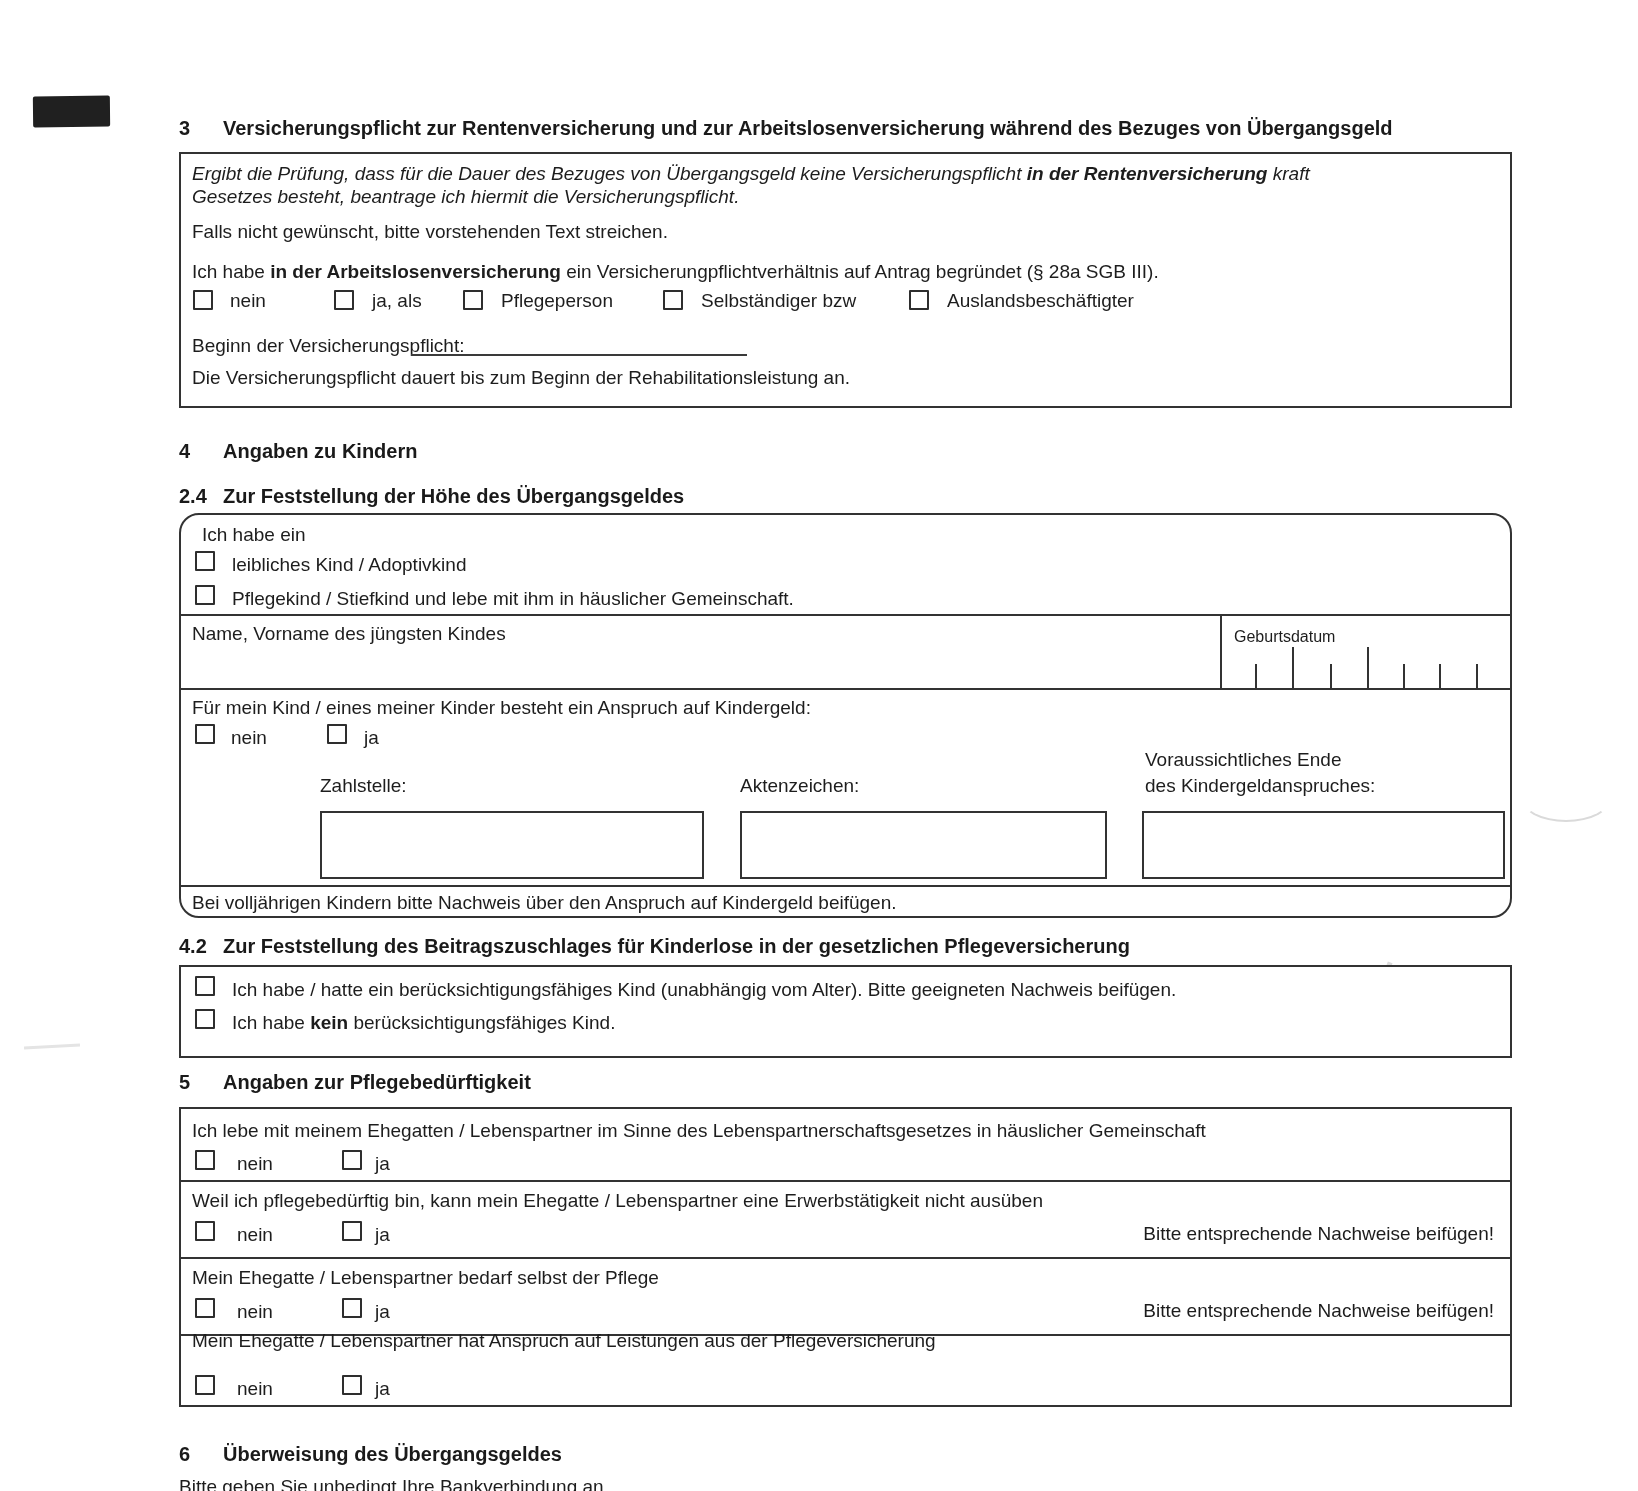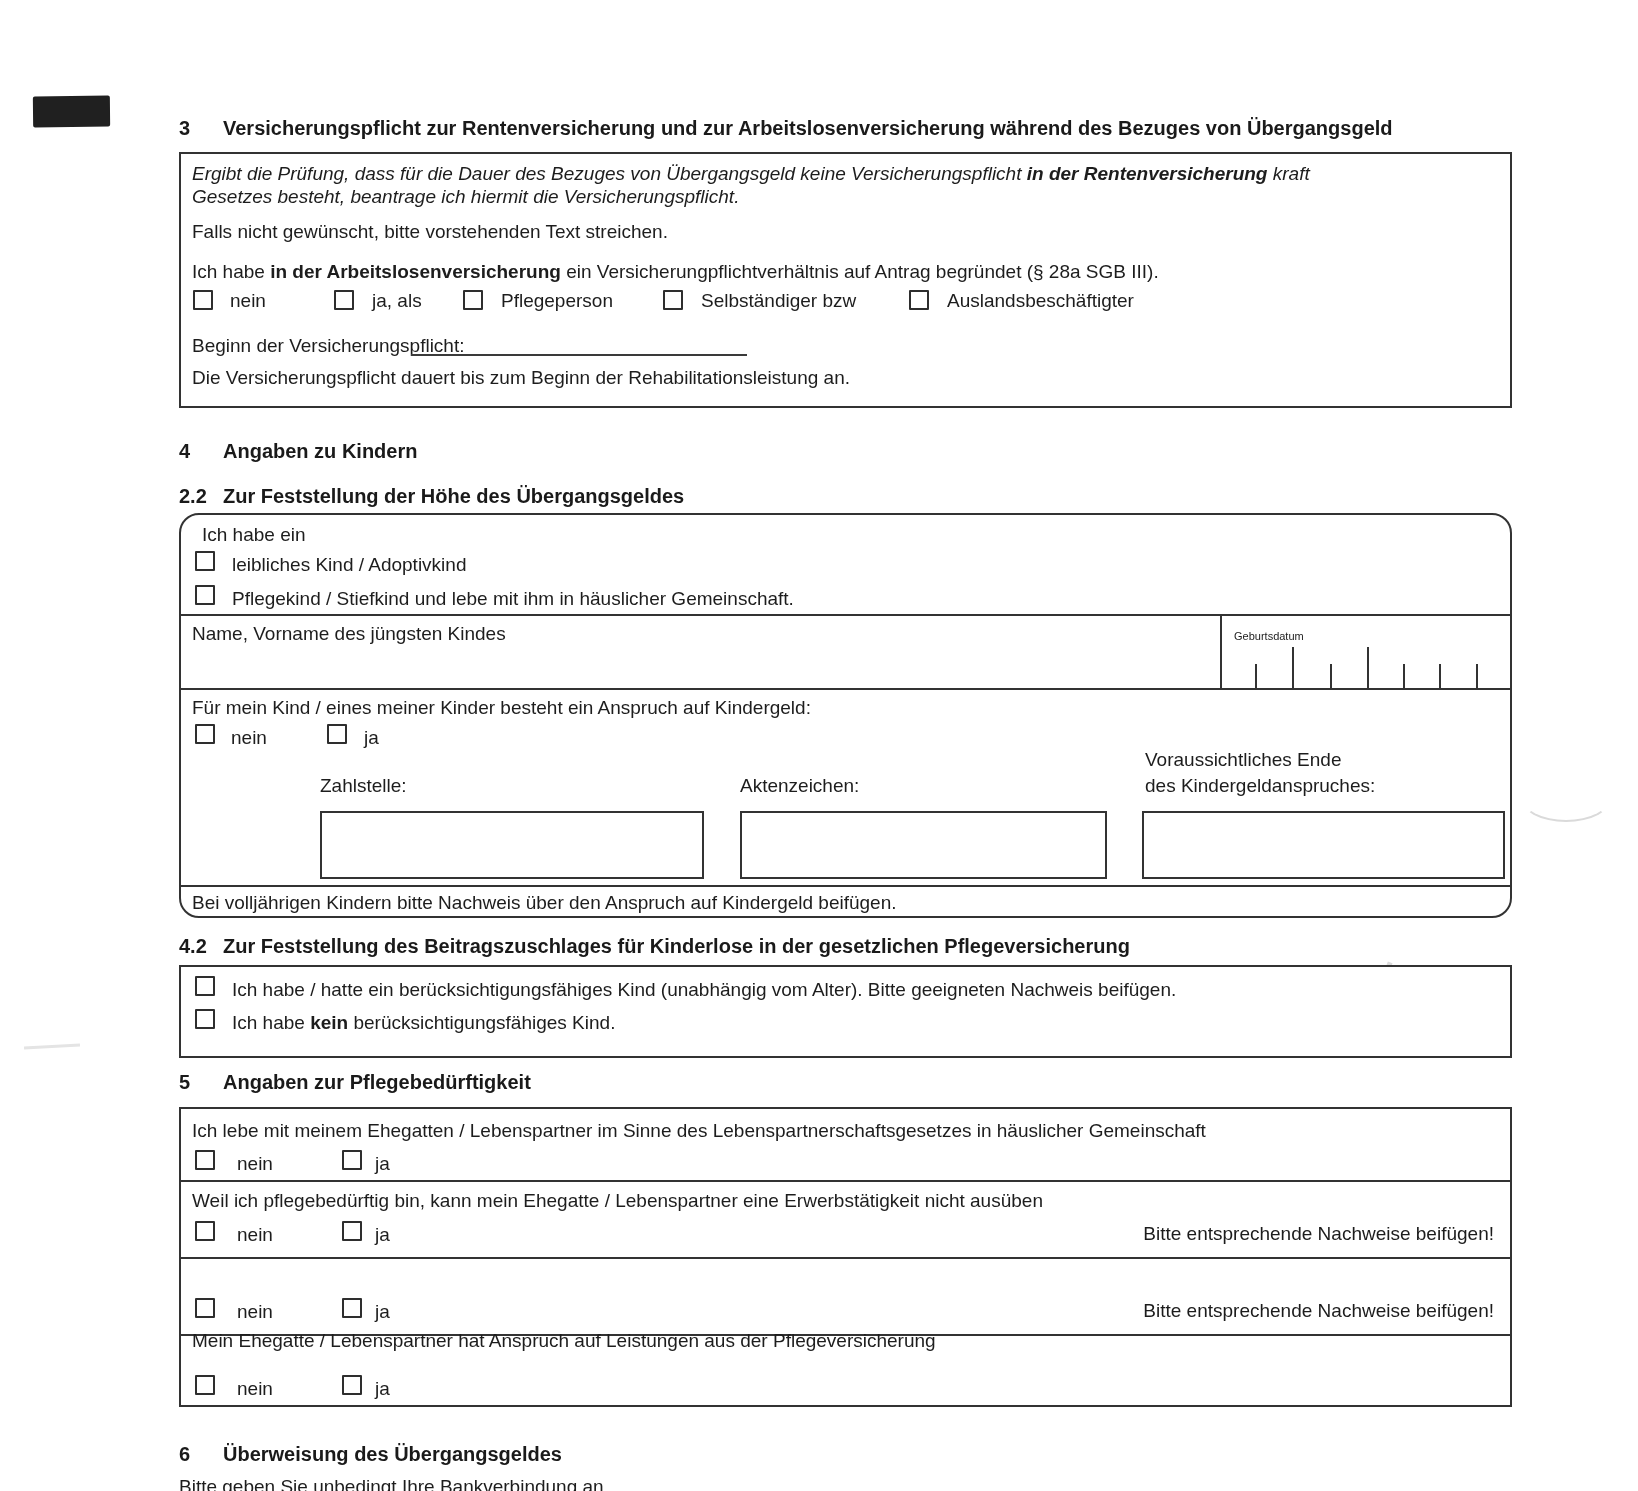"2.2" span.hnum { text: 2.2 -> 2.4 }
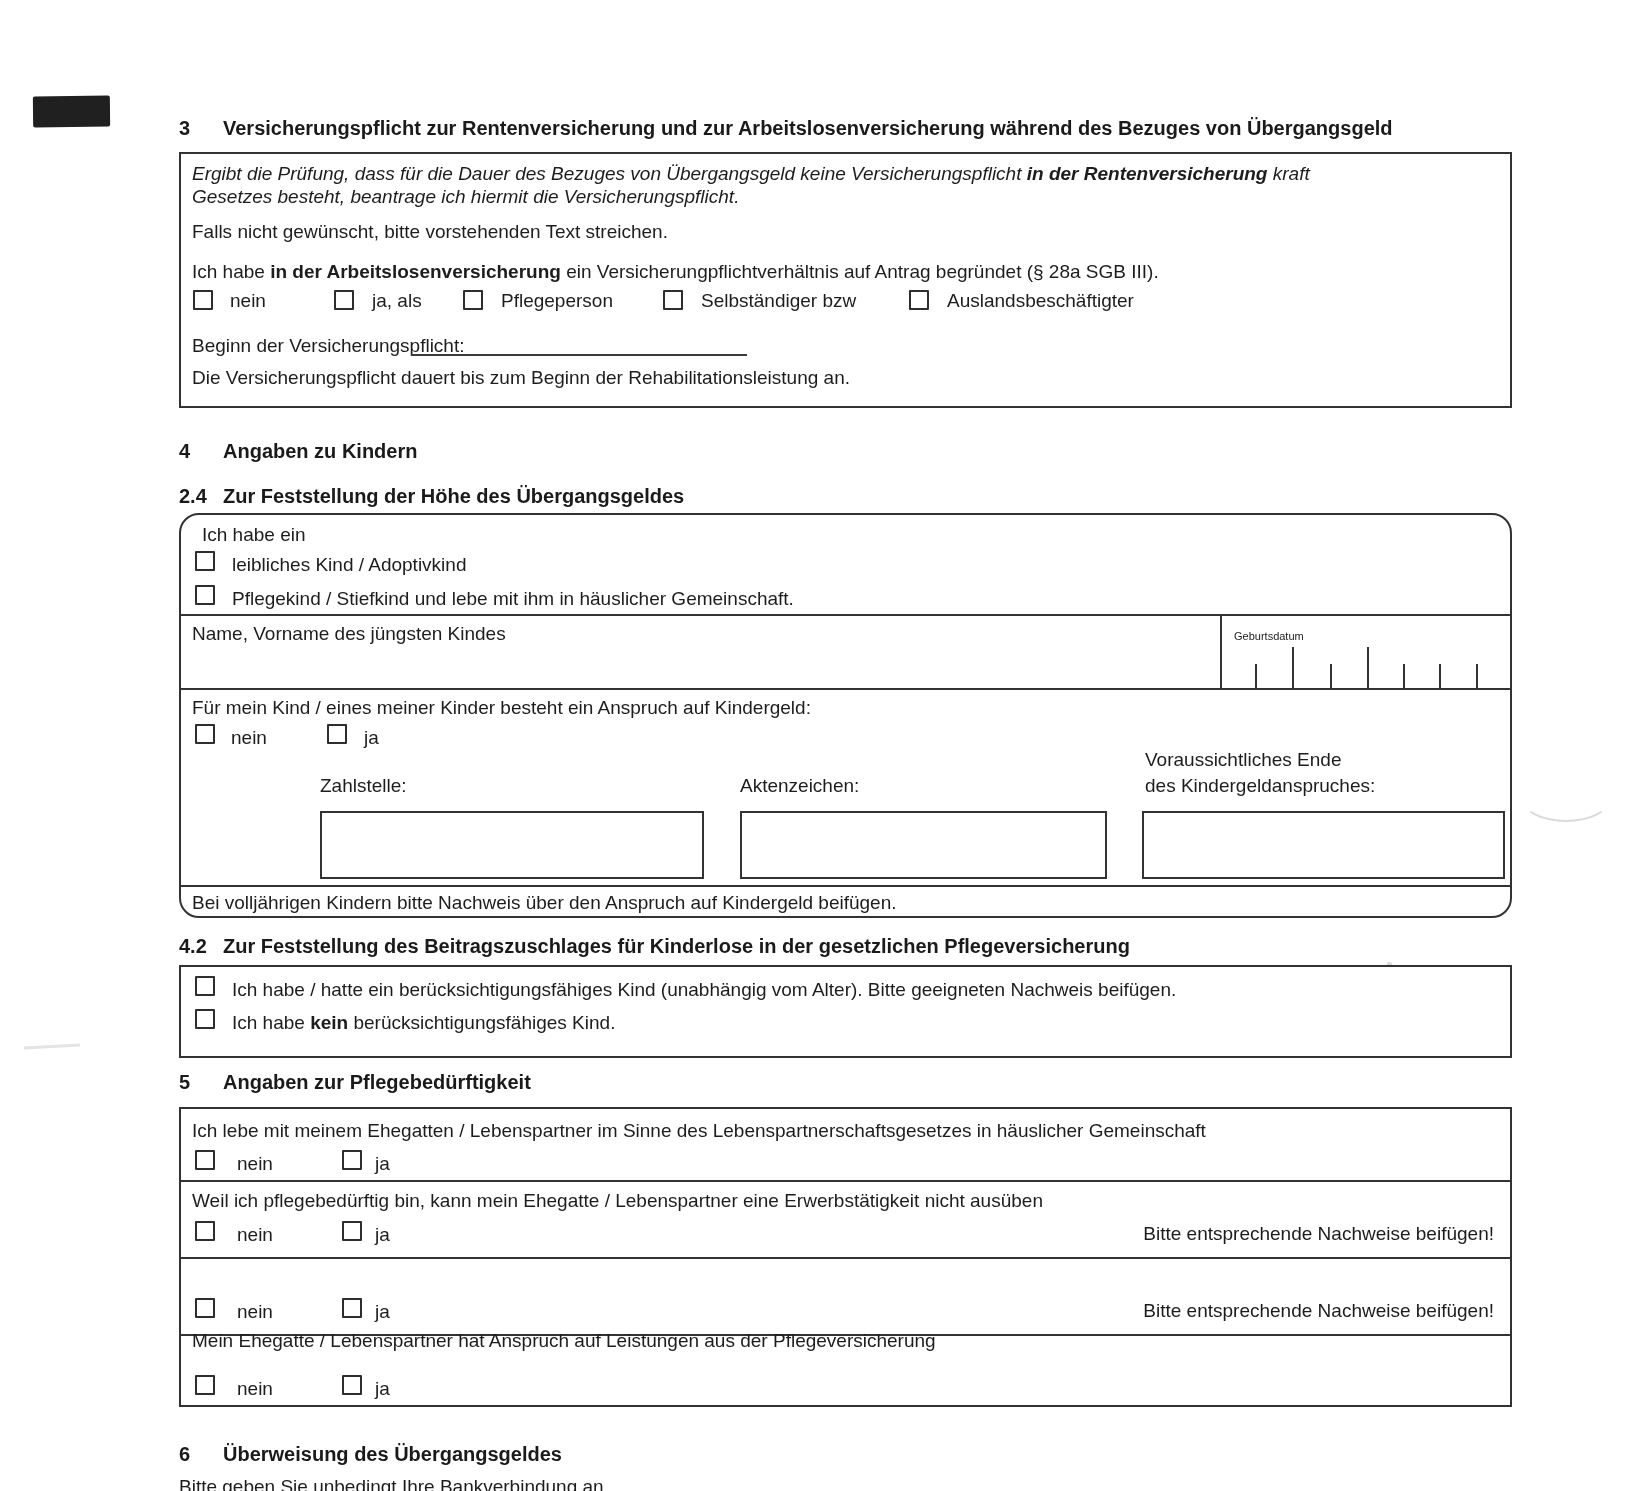"Geburtsdatum" div.txt { font-size: 11px -> 16px }
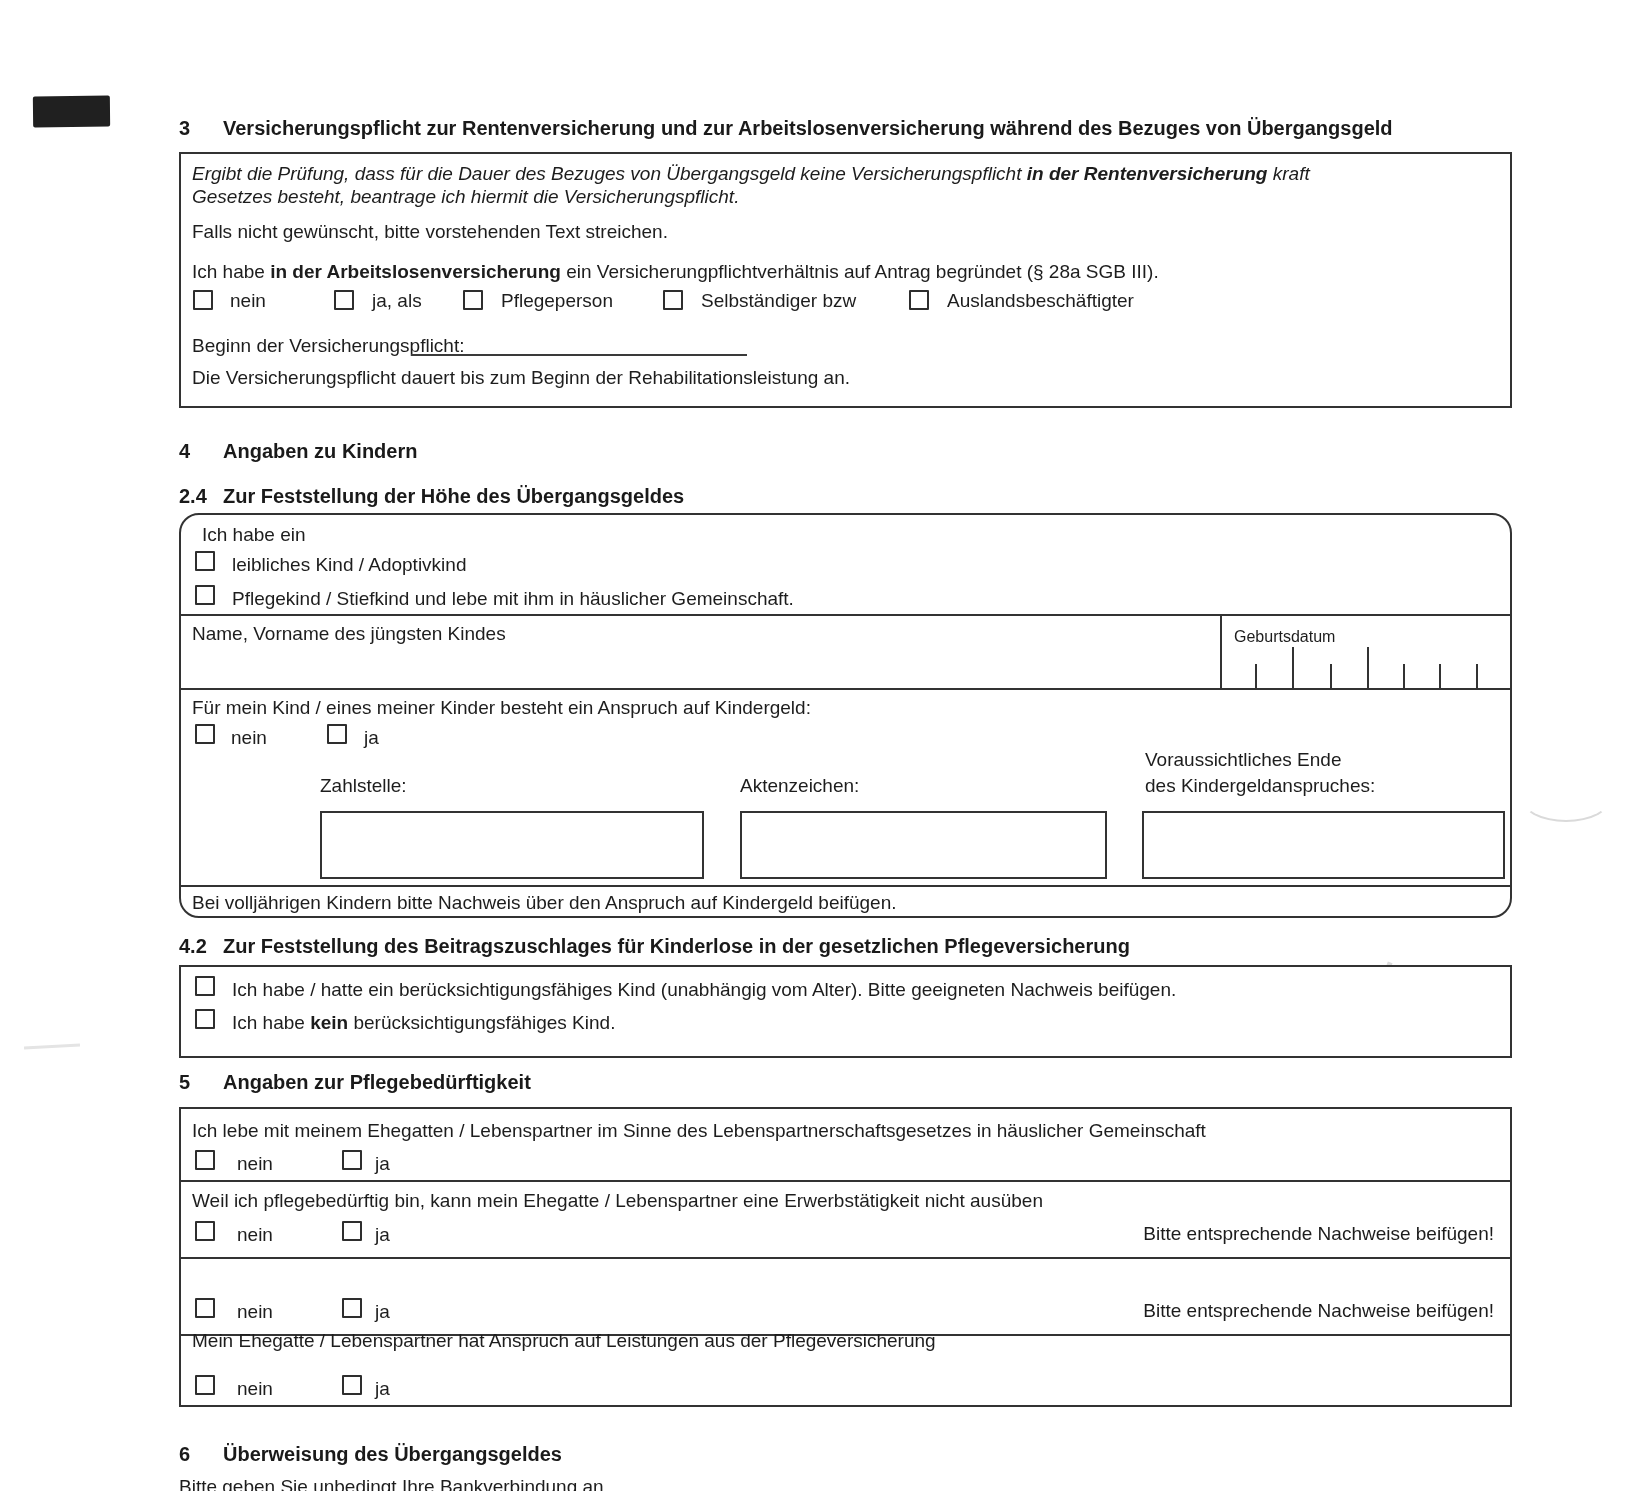"Mein Ehegatte / Lebenspartner bedarf" div.txt { html: none -> <div>Mein Ehegatte / Lebenspartner bedarf selbst der Pflege</div> }
